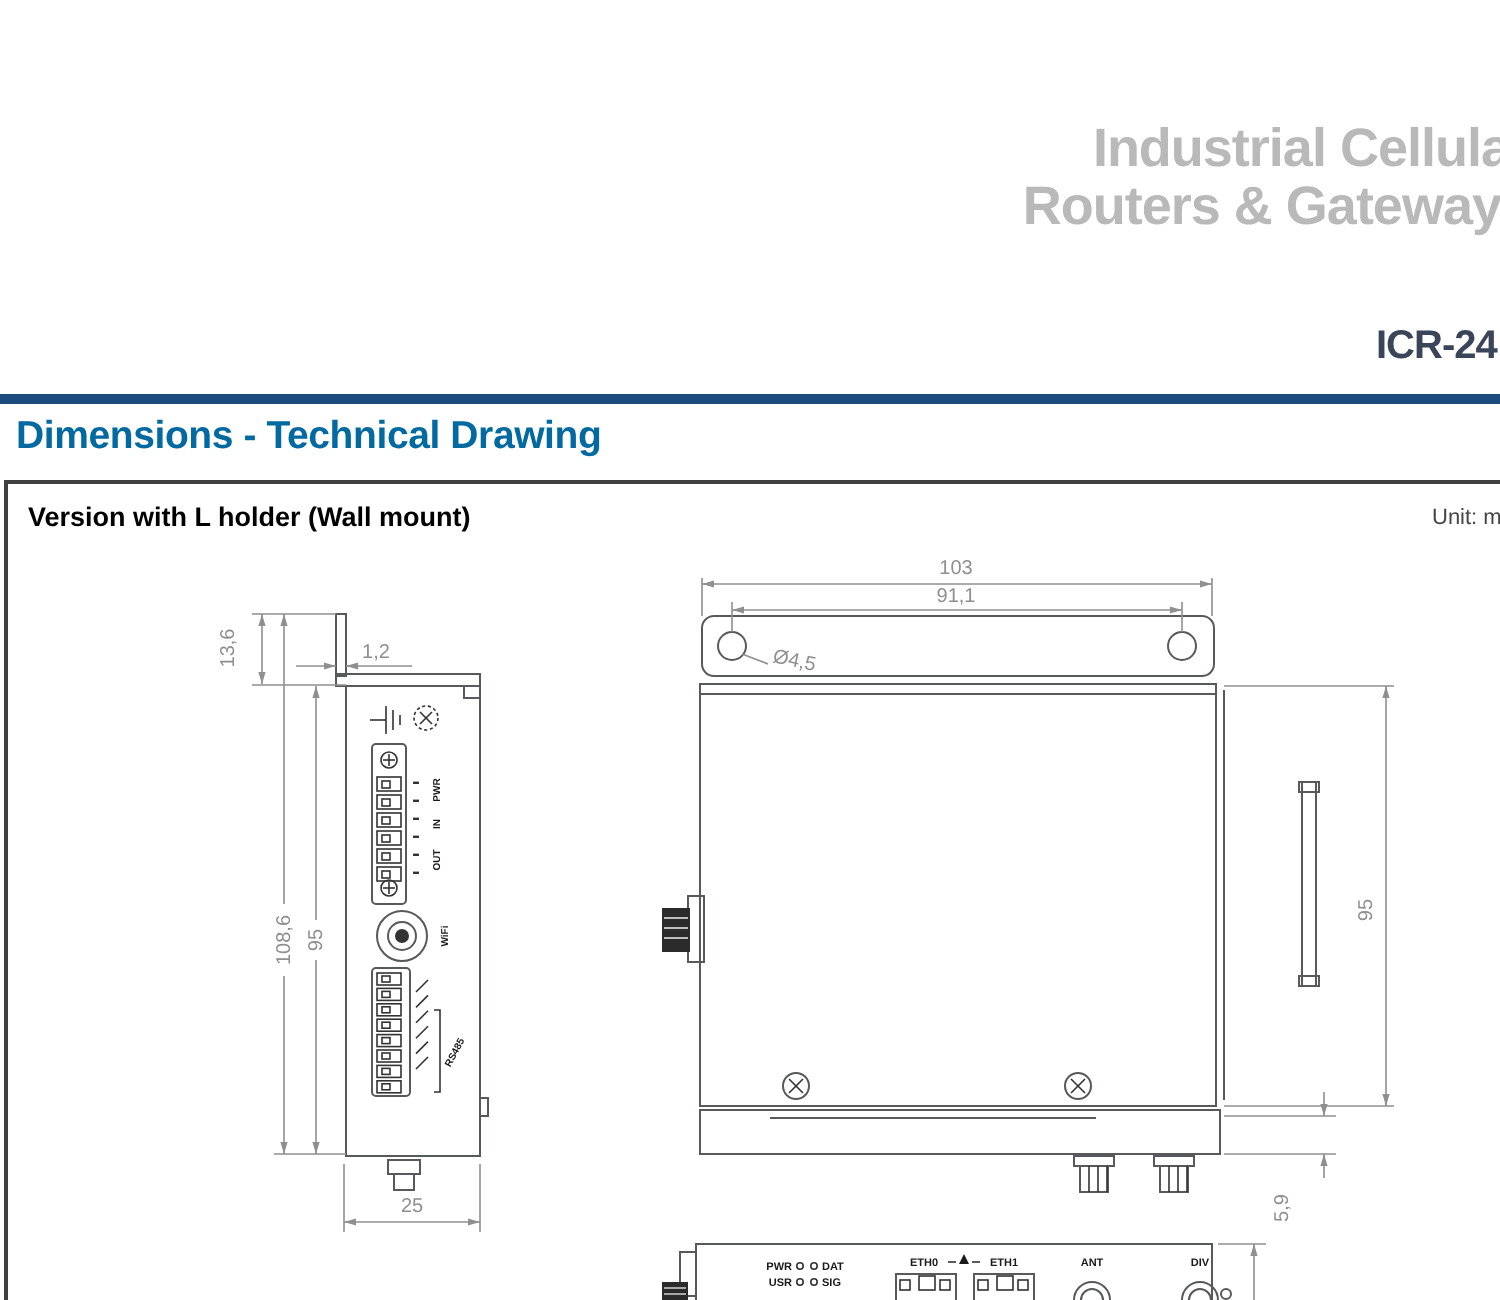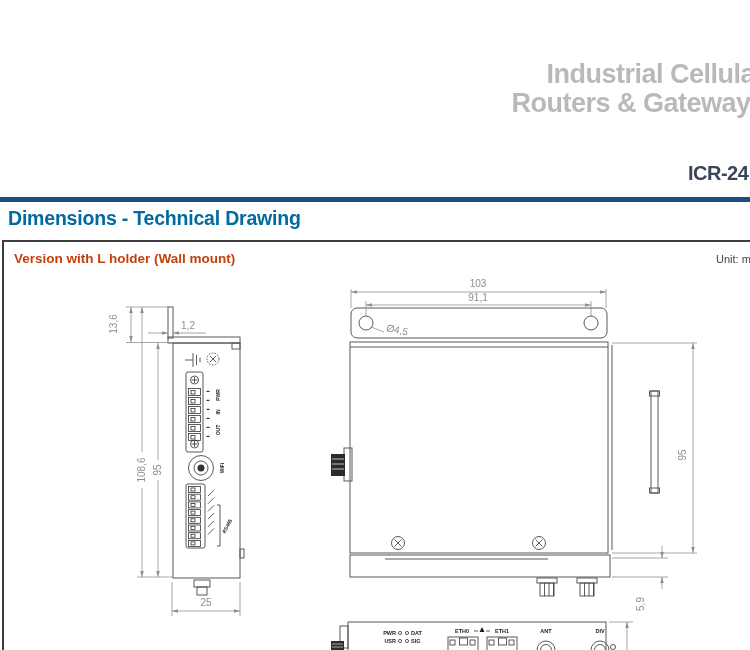"Version with L holder (Wall" .variant-label { color: #c2410c -> #000000 }
